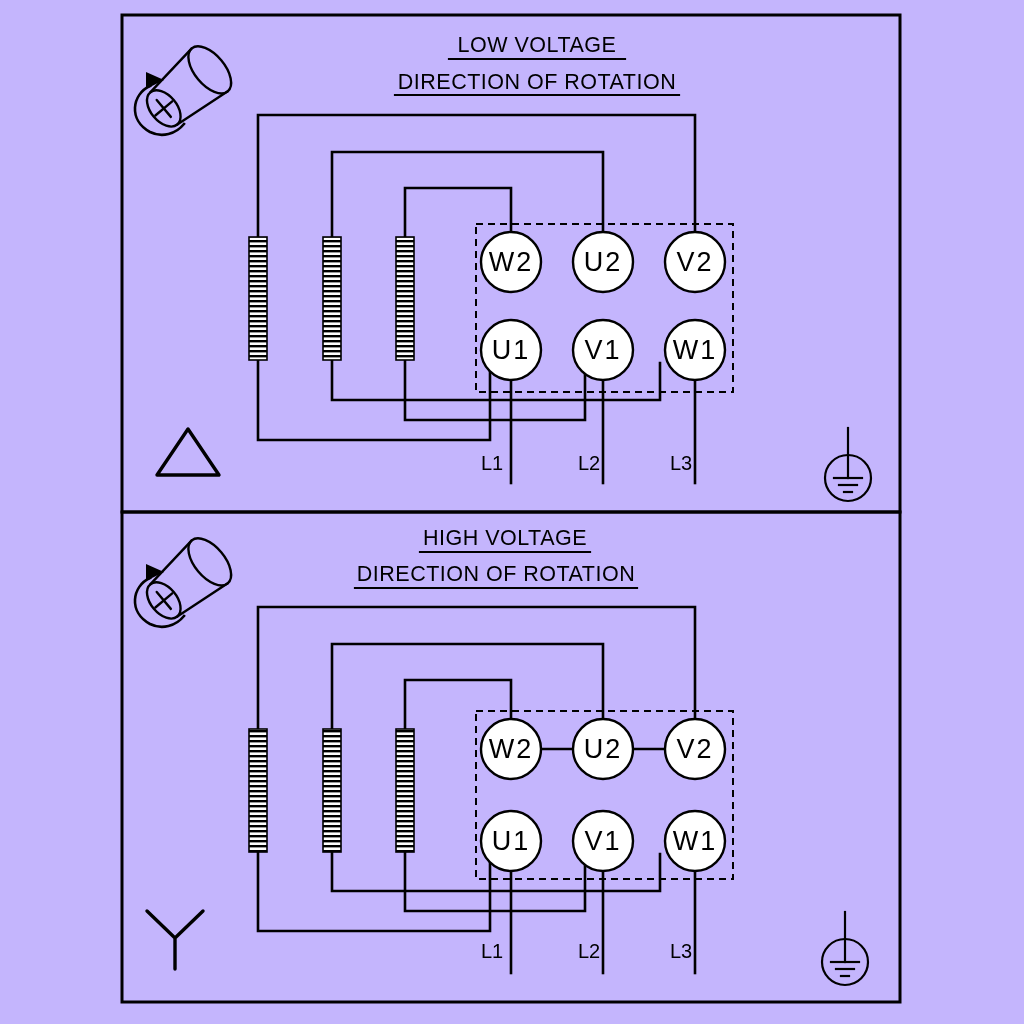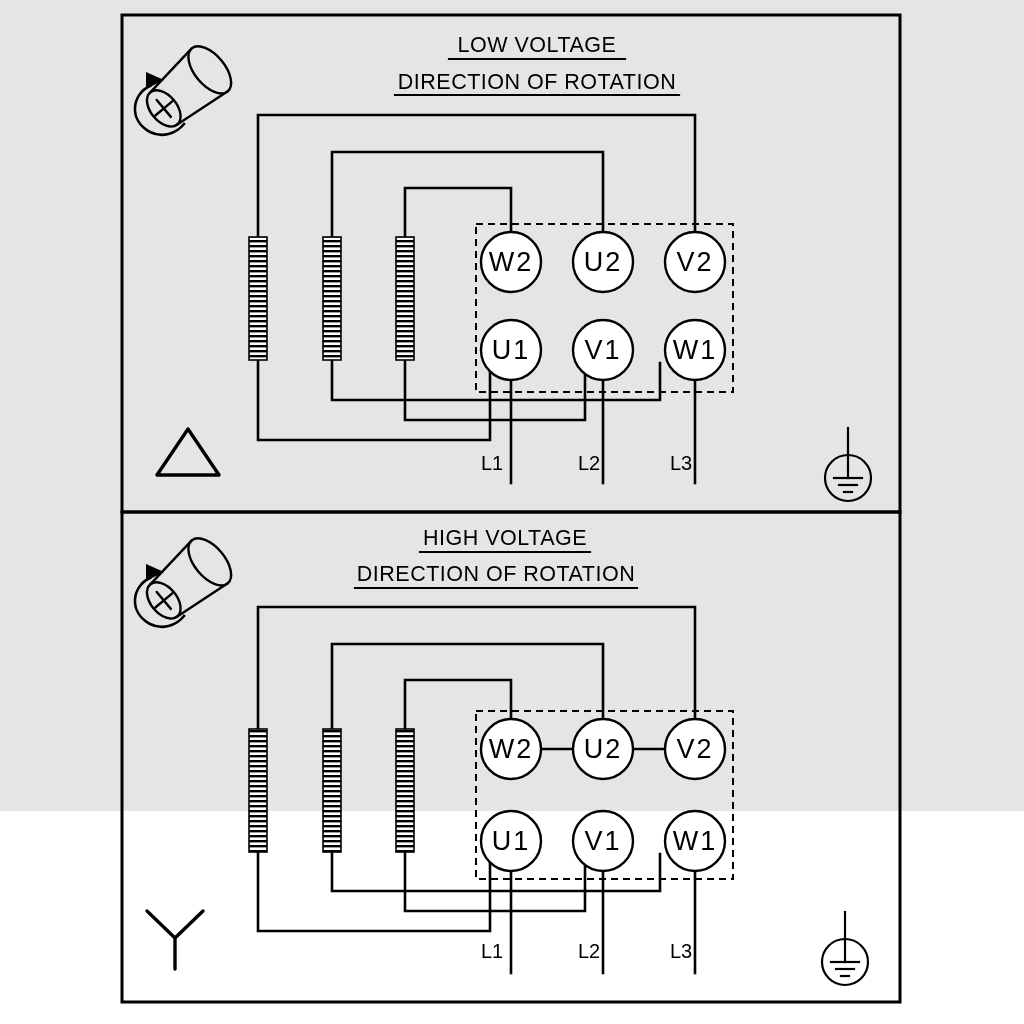"LOW VOLTAGE" .canvas { background: #e5e5e5 -> #c4b5fd; height: 811px -> 1024px }
